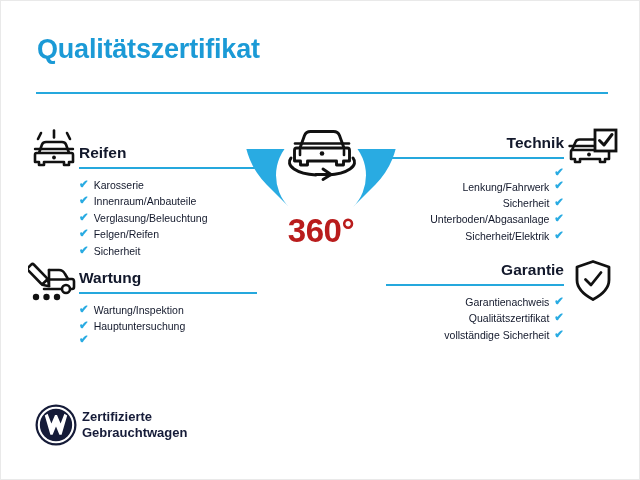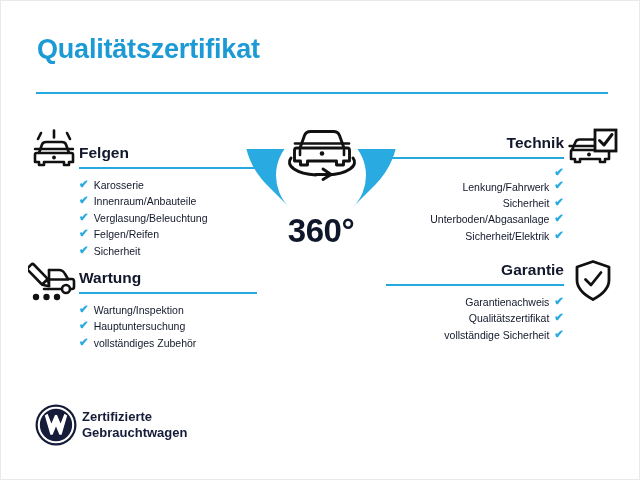"Felgen" div.block-title { text: Felgen -> Reifen }
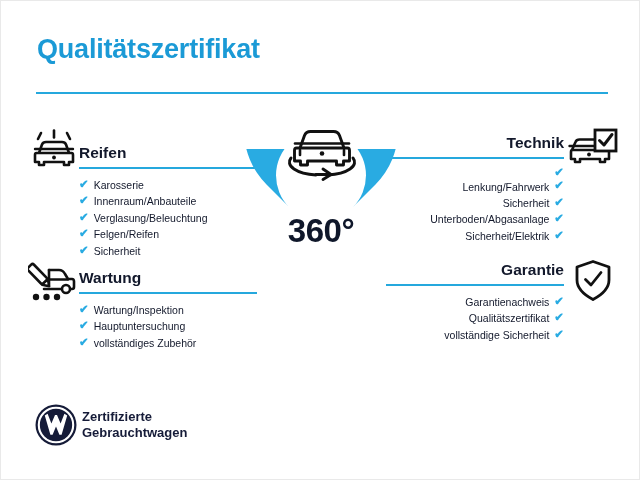"360°" #badge-degrees { color: #0f172a -> #b91c1c }
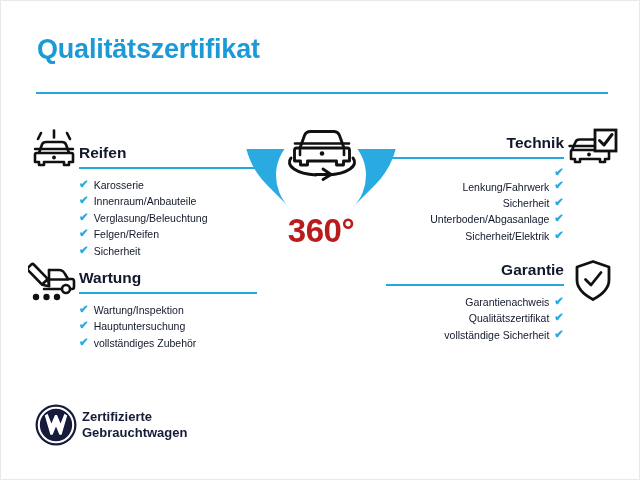"vollständiges Zubehör" span { html: <span>vollständiges Zubehör</span> -> none }
